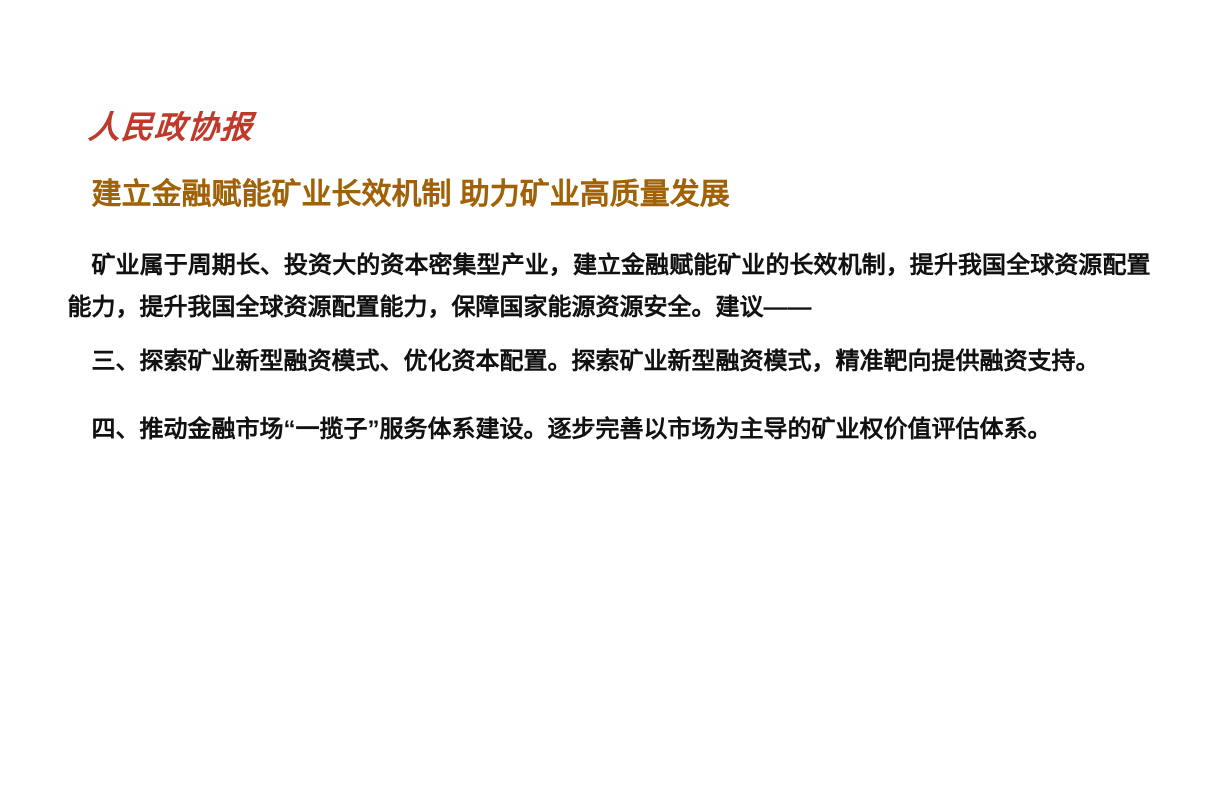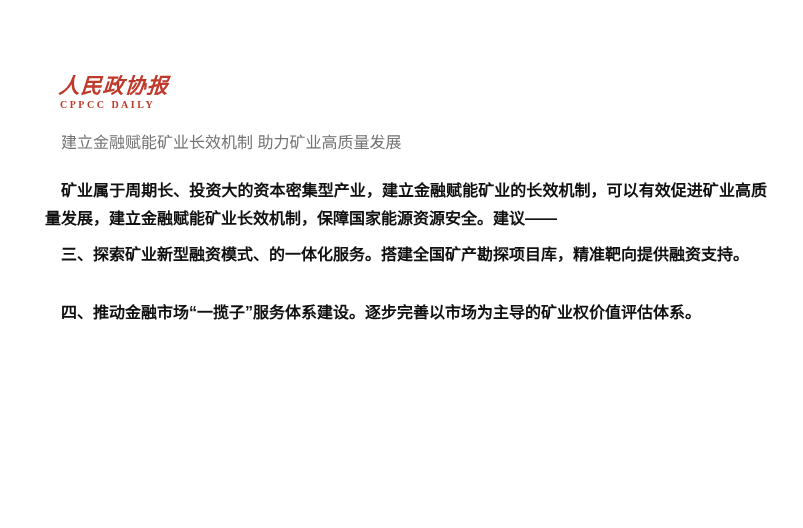"CPPCC DAILY" div.logo-sub { html: <div>CPPCC DAILY</div> -> none }
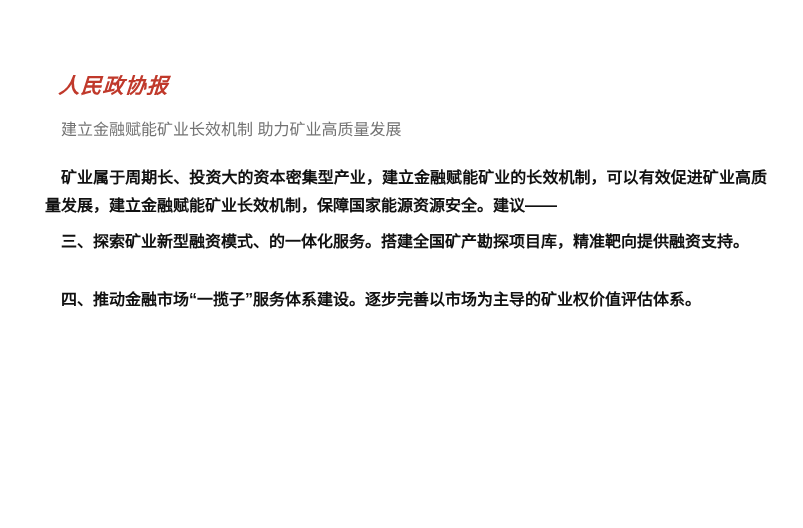"建立金融赋能矿业长效机制 助力矿业高质量发展" .title { color: #737373 -> #a16207; font-size: 16px -> 20px; font-weight: normal -> bold }
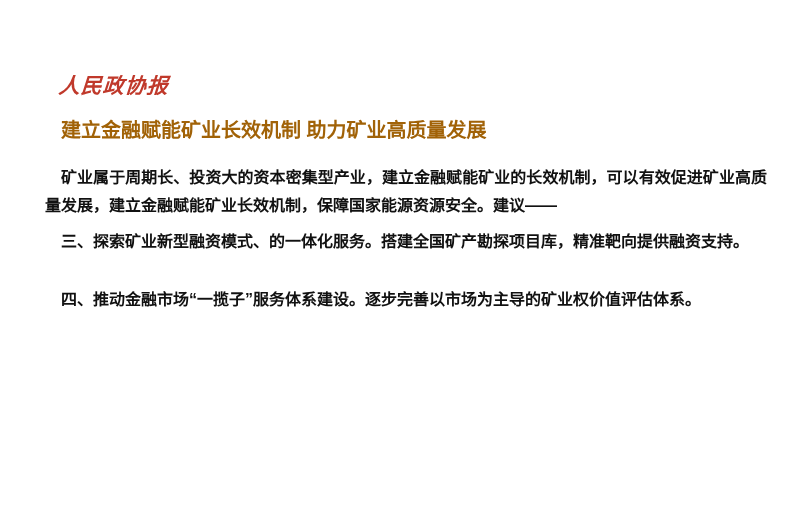"矿业属于周期长、投资大的资本密集型产业，建立金融赋能矿业的长效机制，可以有效促进" p.body-para { text: 可以有效促进矿业高质量发展，建立金融赋能矿业长效机制 -> 提升我国全球资源配置能力，提升我国全球资源配置能力 }
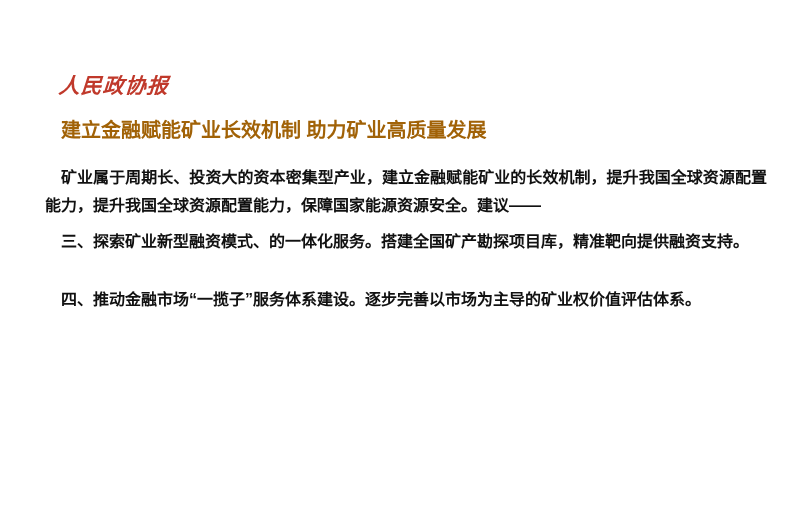"三、探索矿业新型融资模式、的一体化服务。搭建全国矿产勘探项目库，精准靶向提供融资" p.body-para { text: 的一体化服务。搭建全国矿产勘探项目库 -> 优化资本配置。探索矿业新型融资模式 }
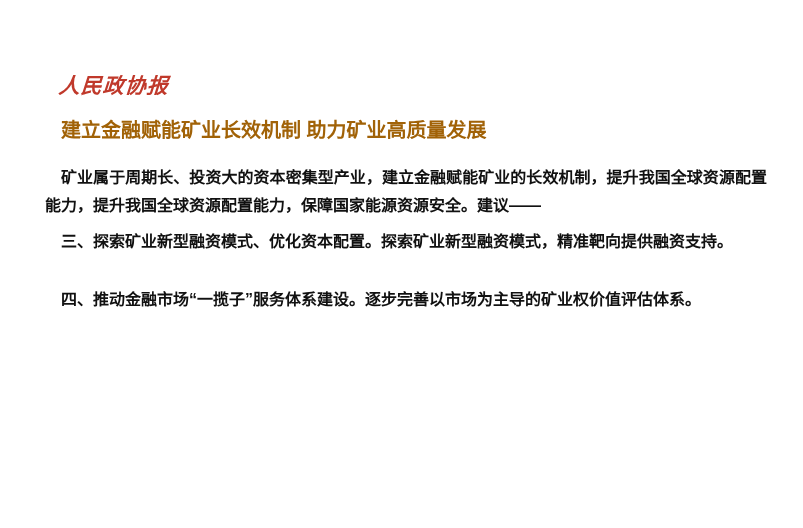"四、推动金融市场“一揽子”服务体系建设。逐步完善以市场为主导的矿业权价值评估体系" .body-para.last { margin-top: 30px -> 17px }
